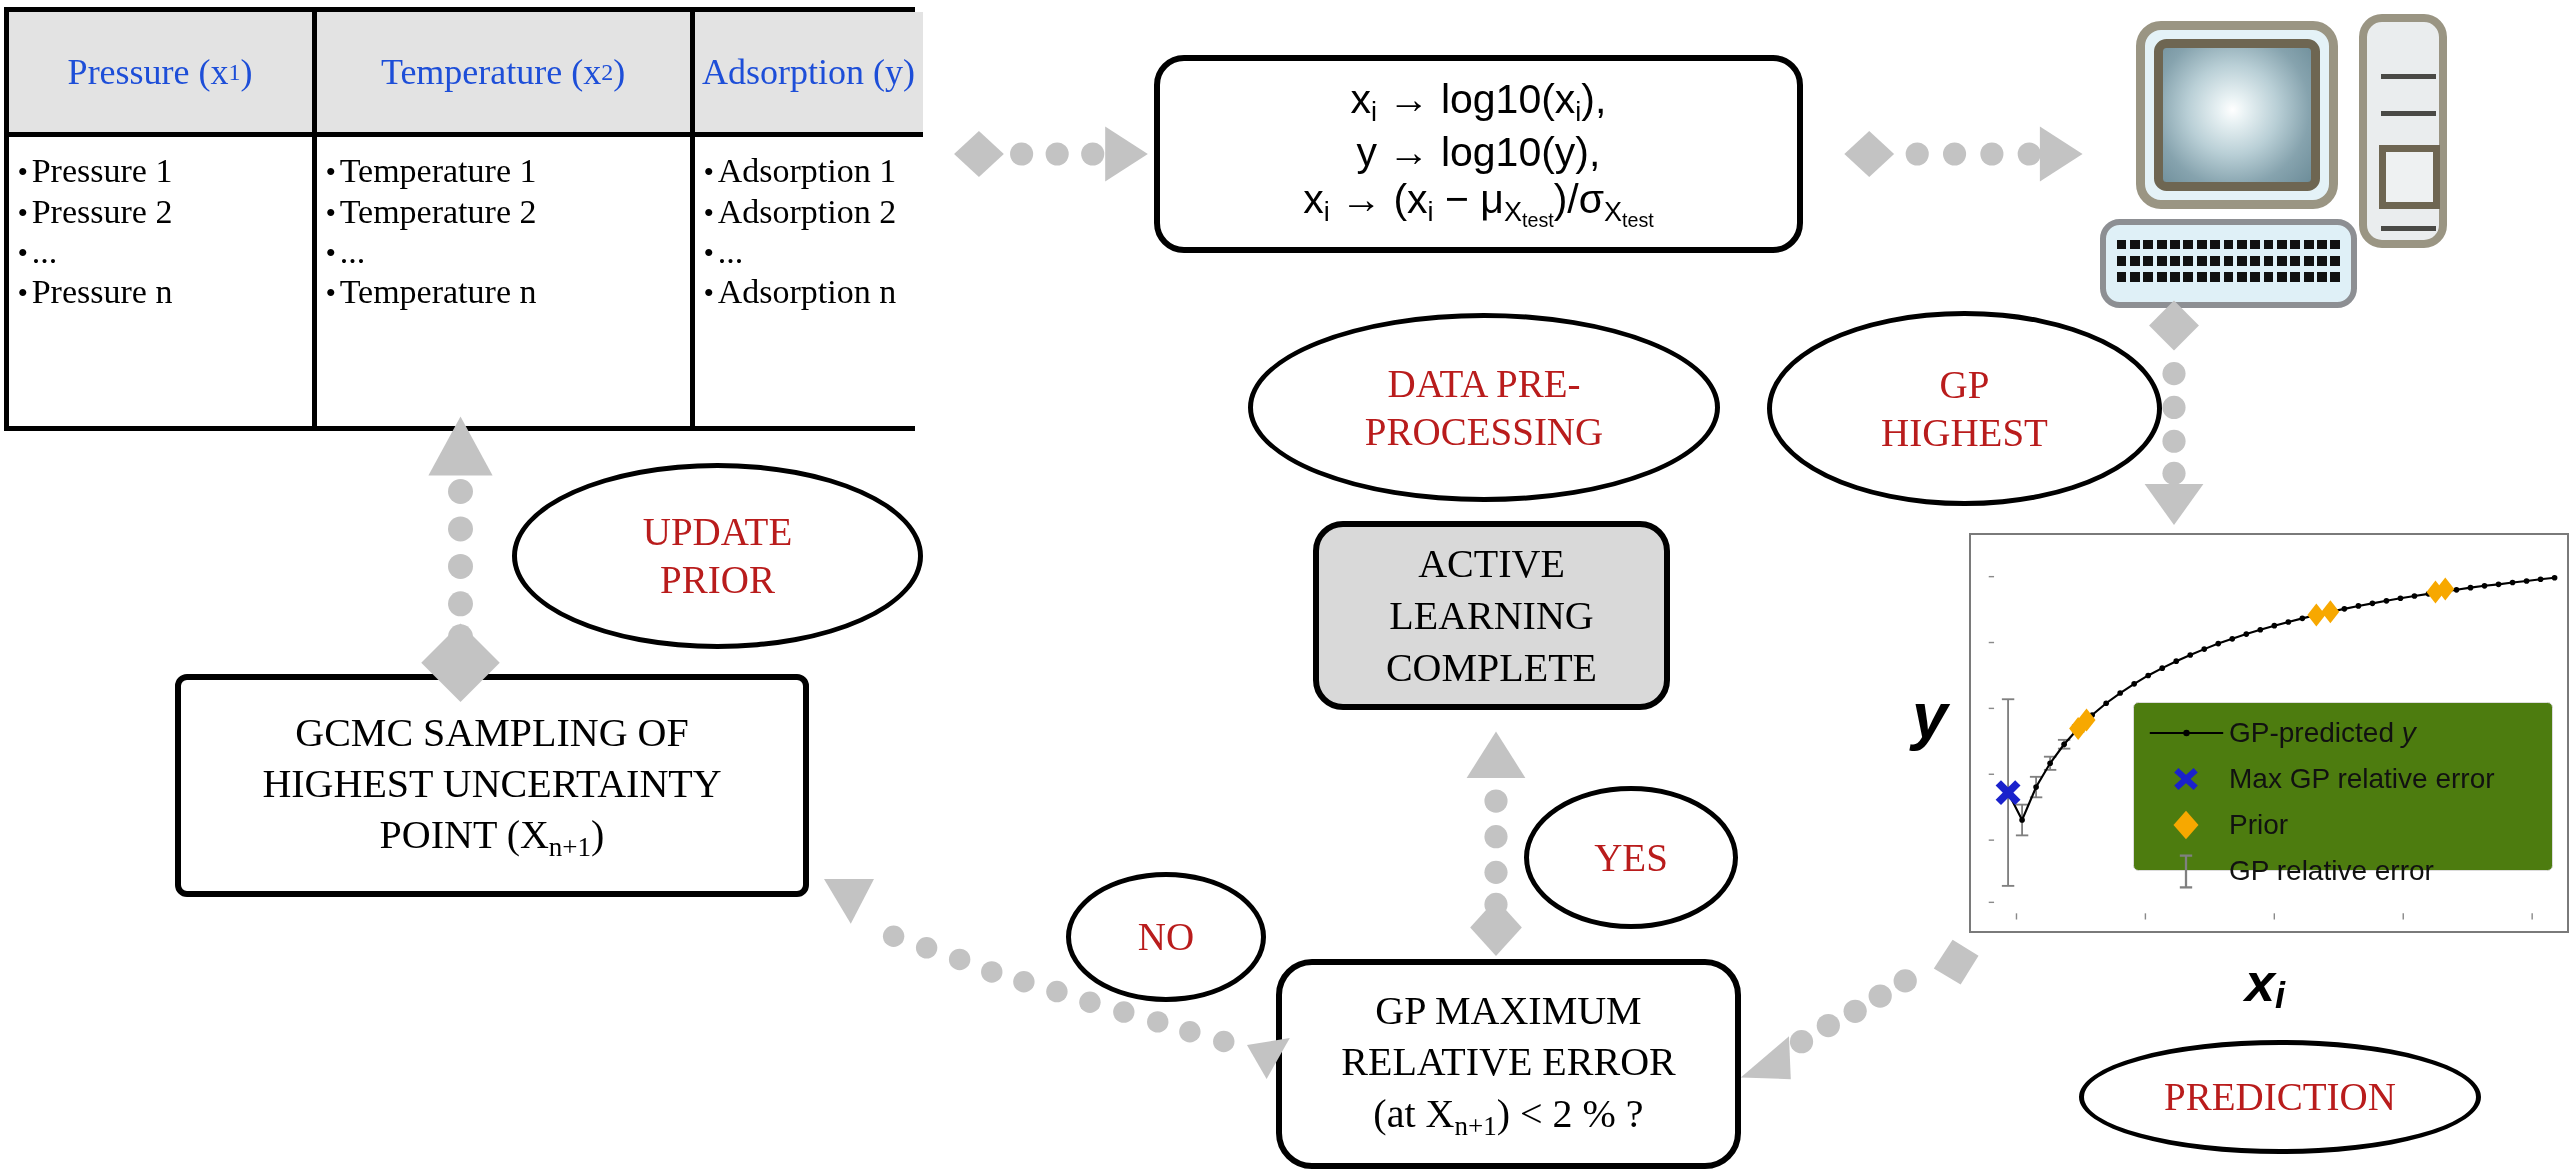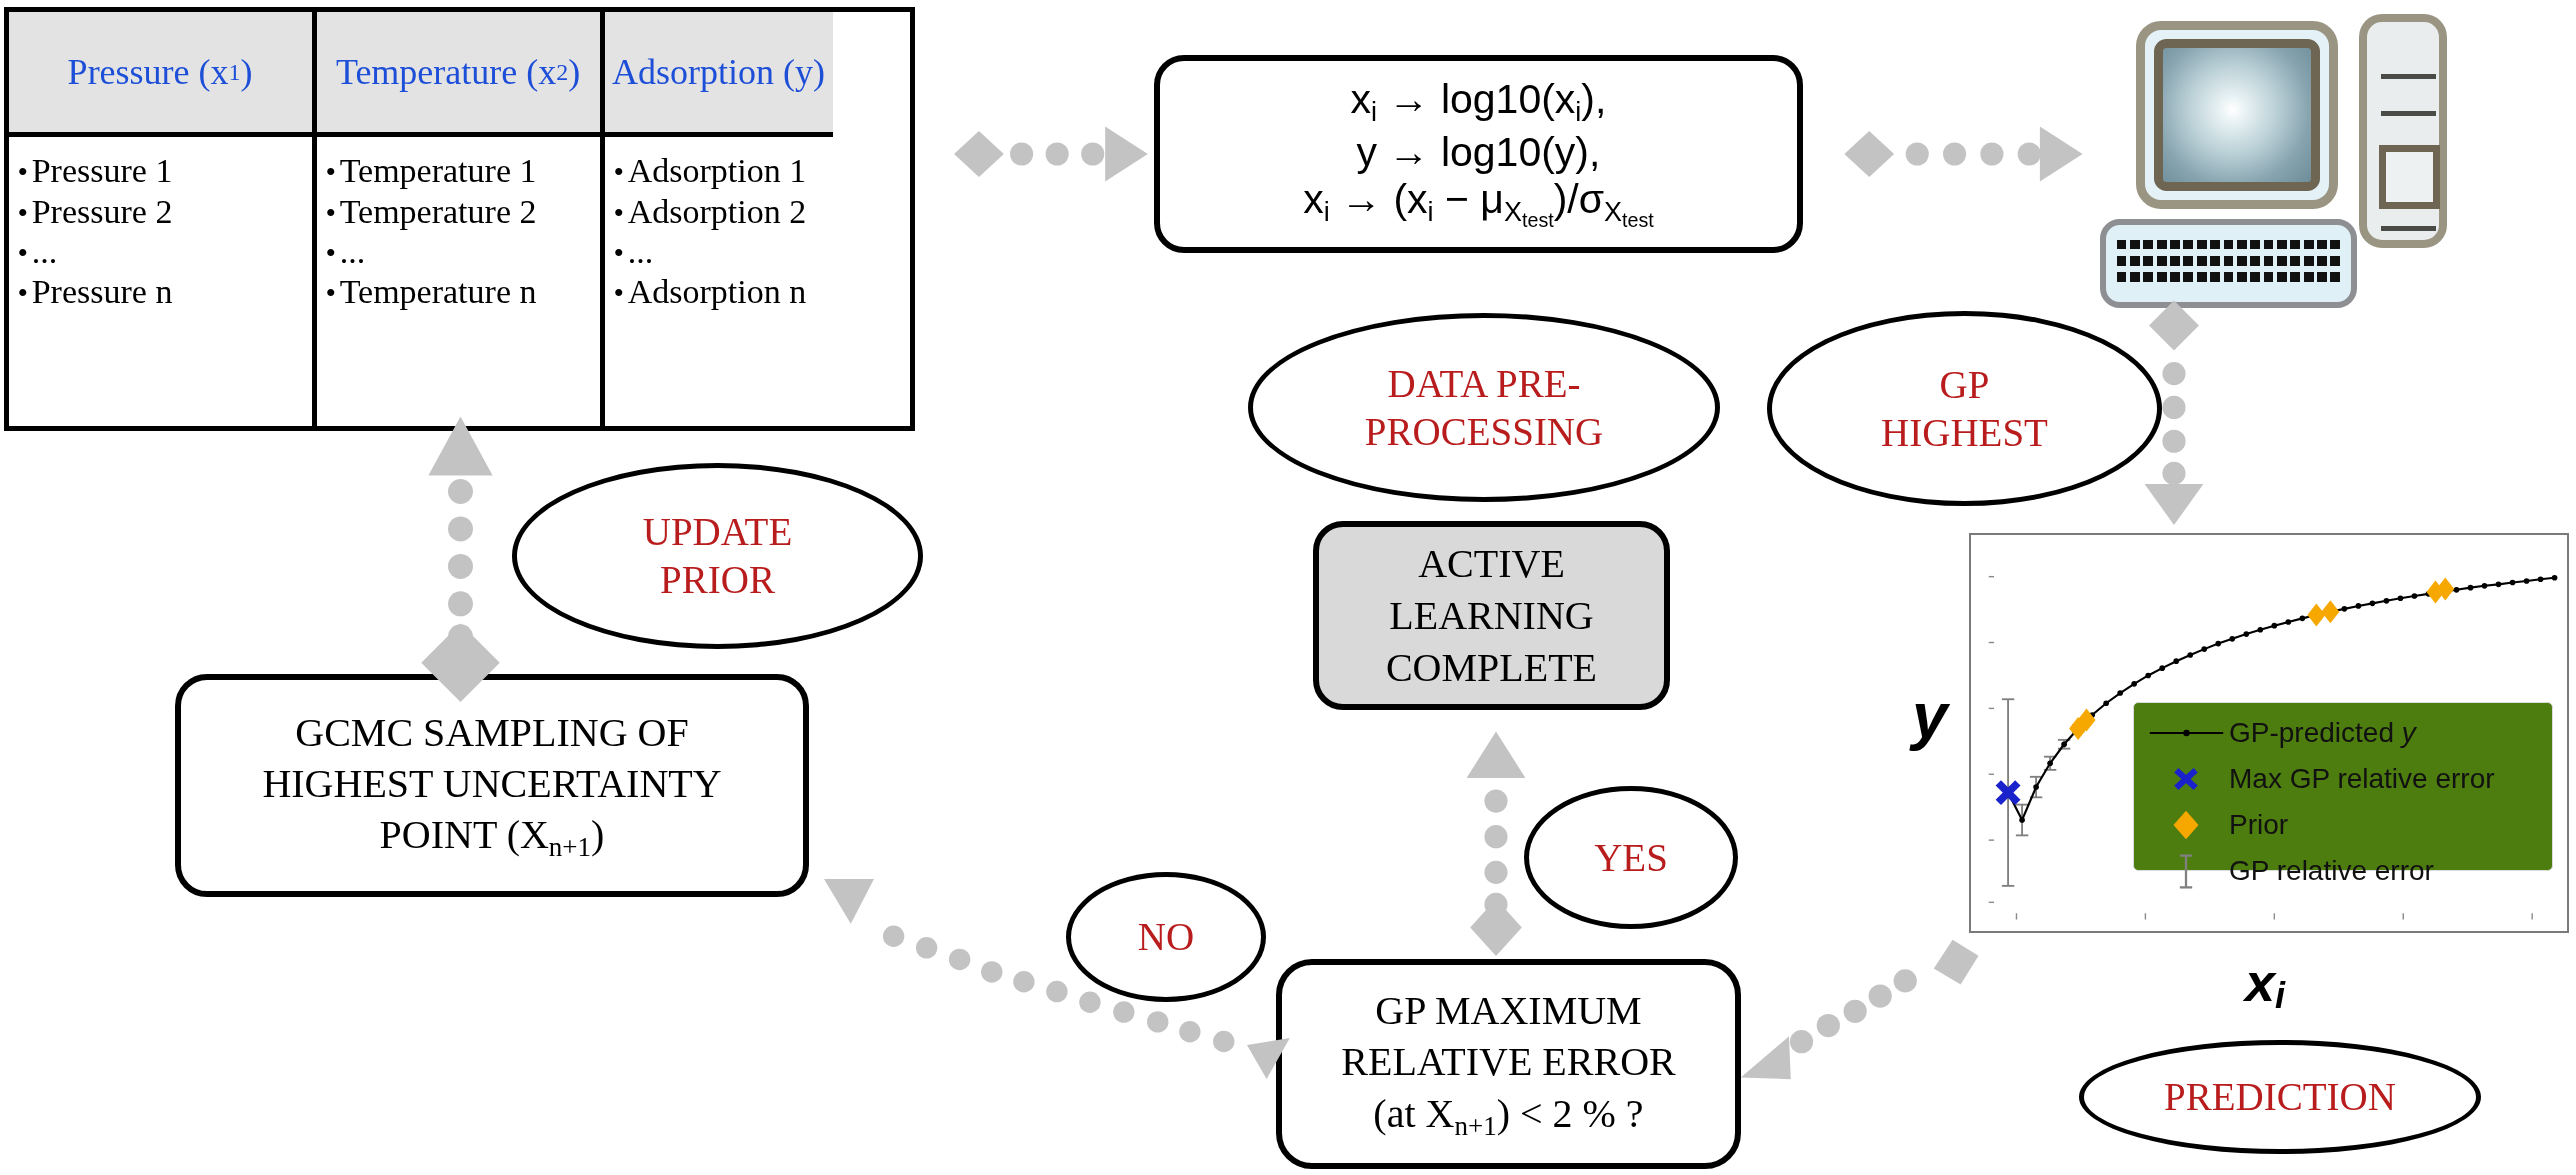"Temperature (x" .dcol.c2 { width: 288px -> 378px }
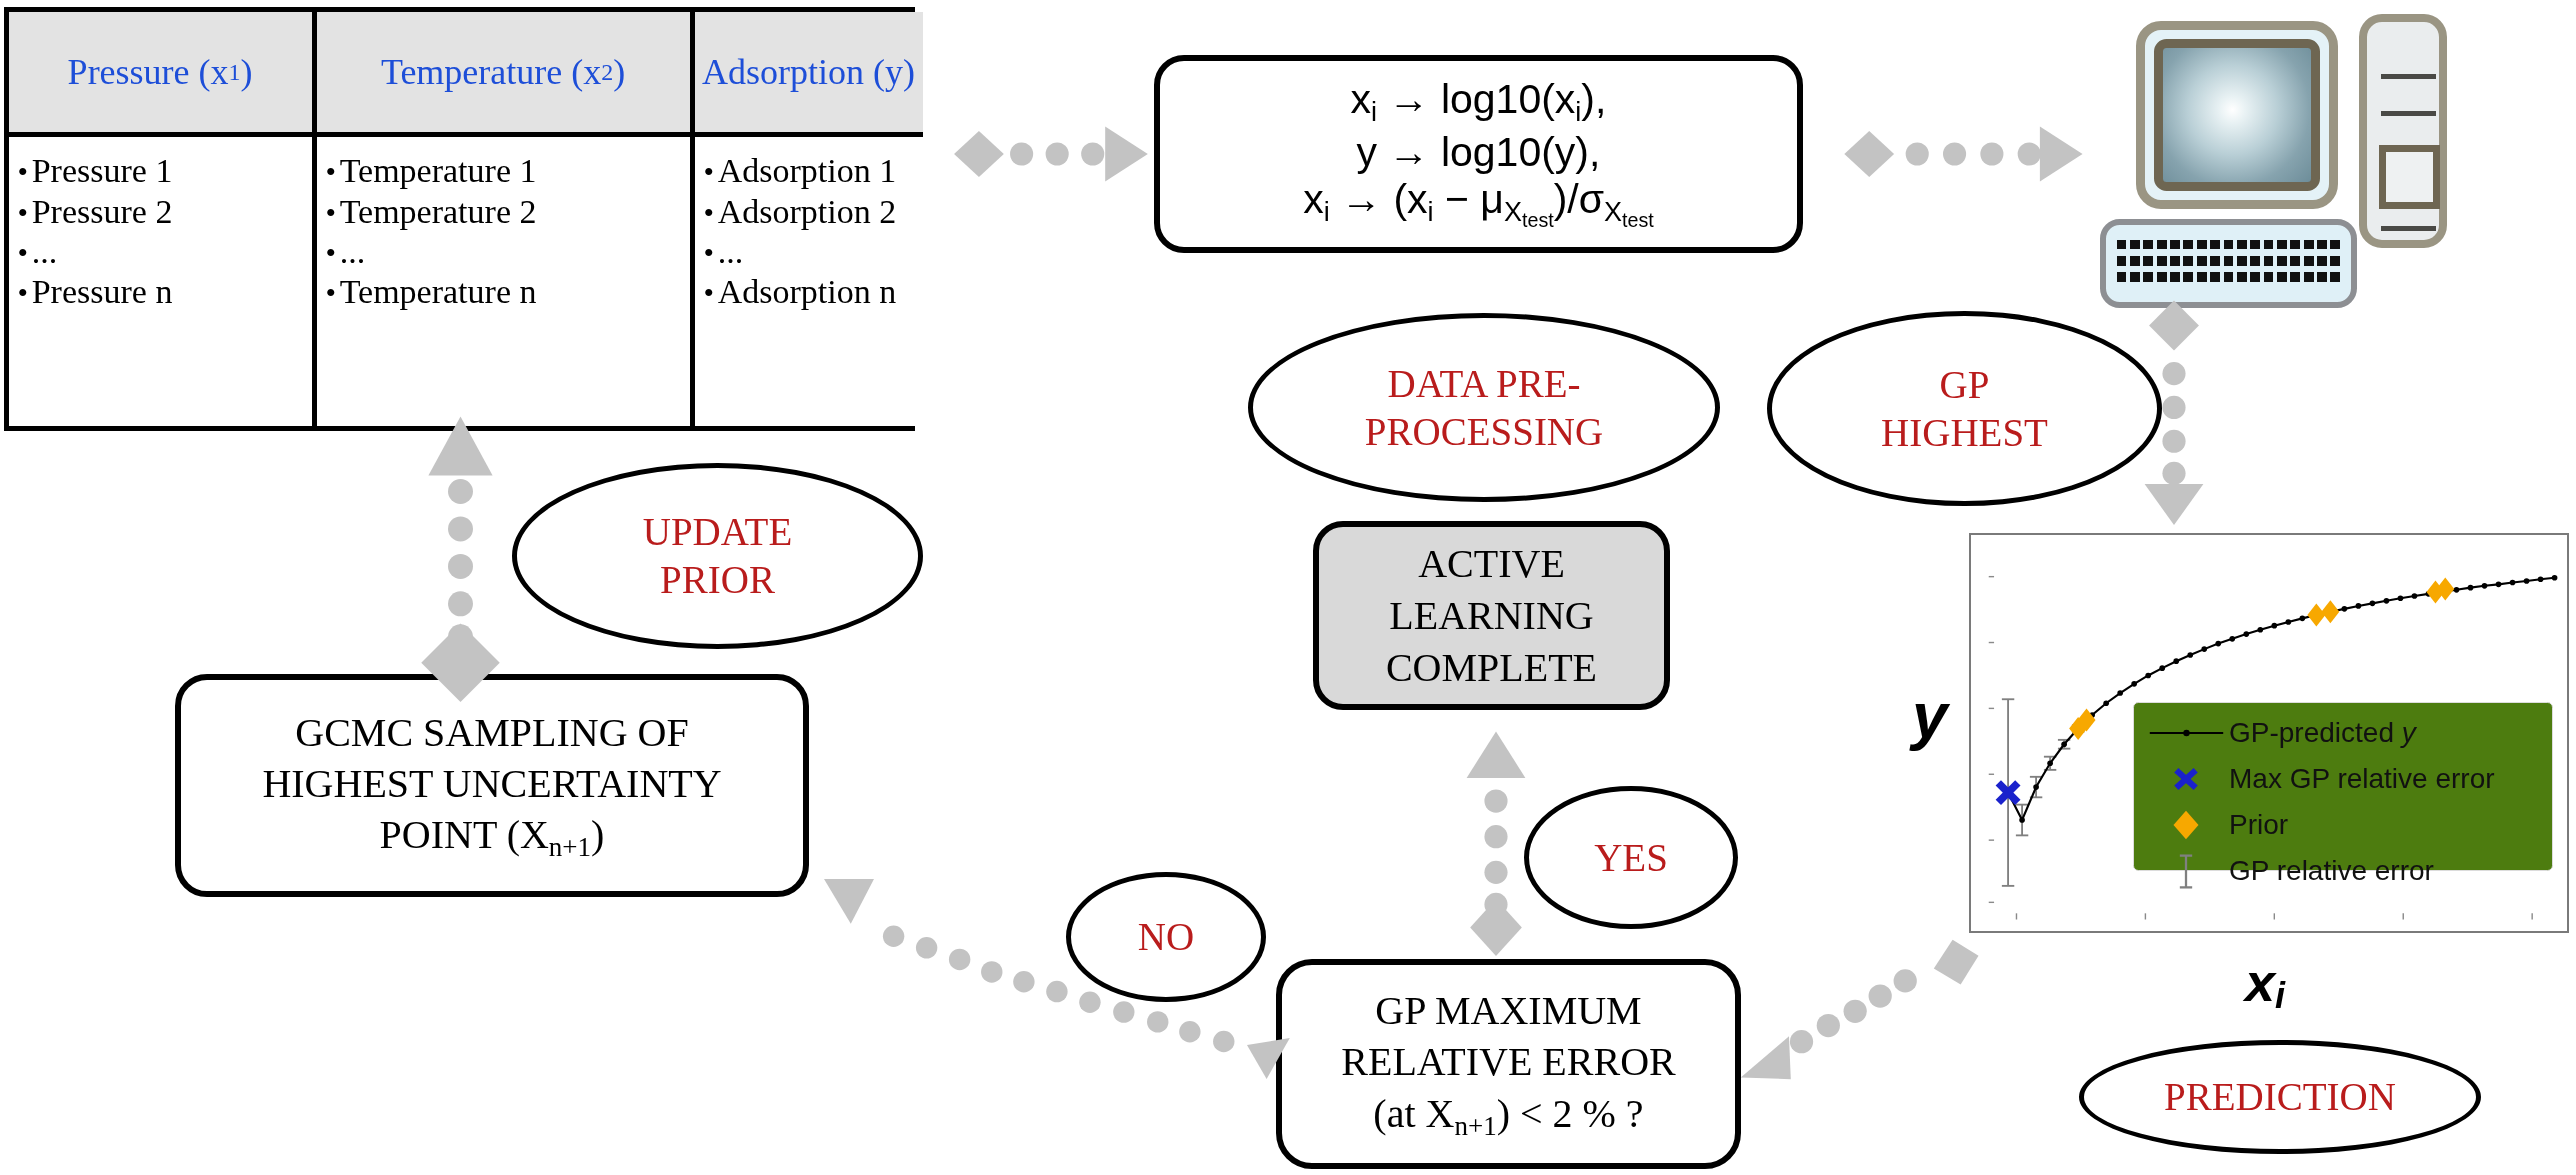"GCMC SAMPLING OF" #gcmc { border-radius: 32px -> 12px }
